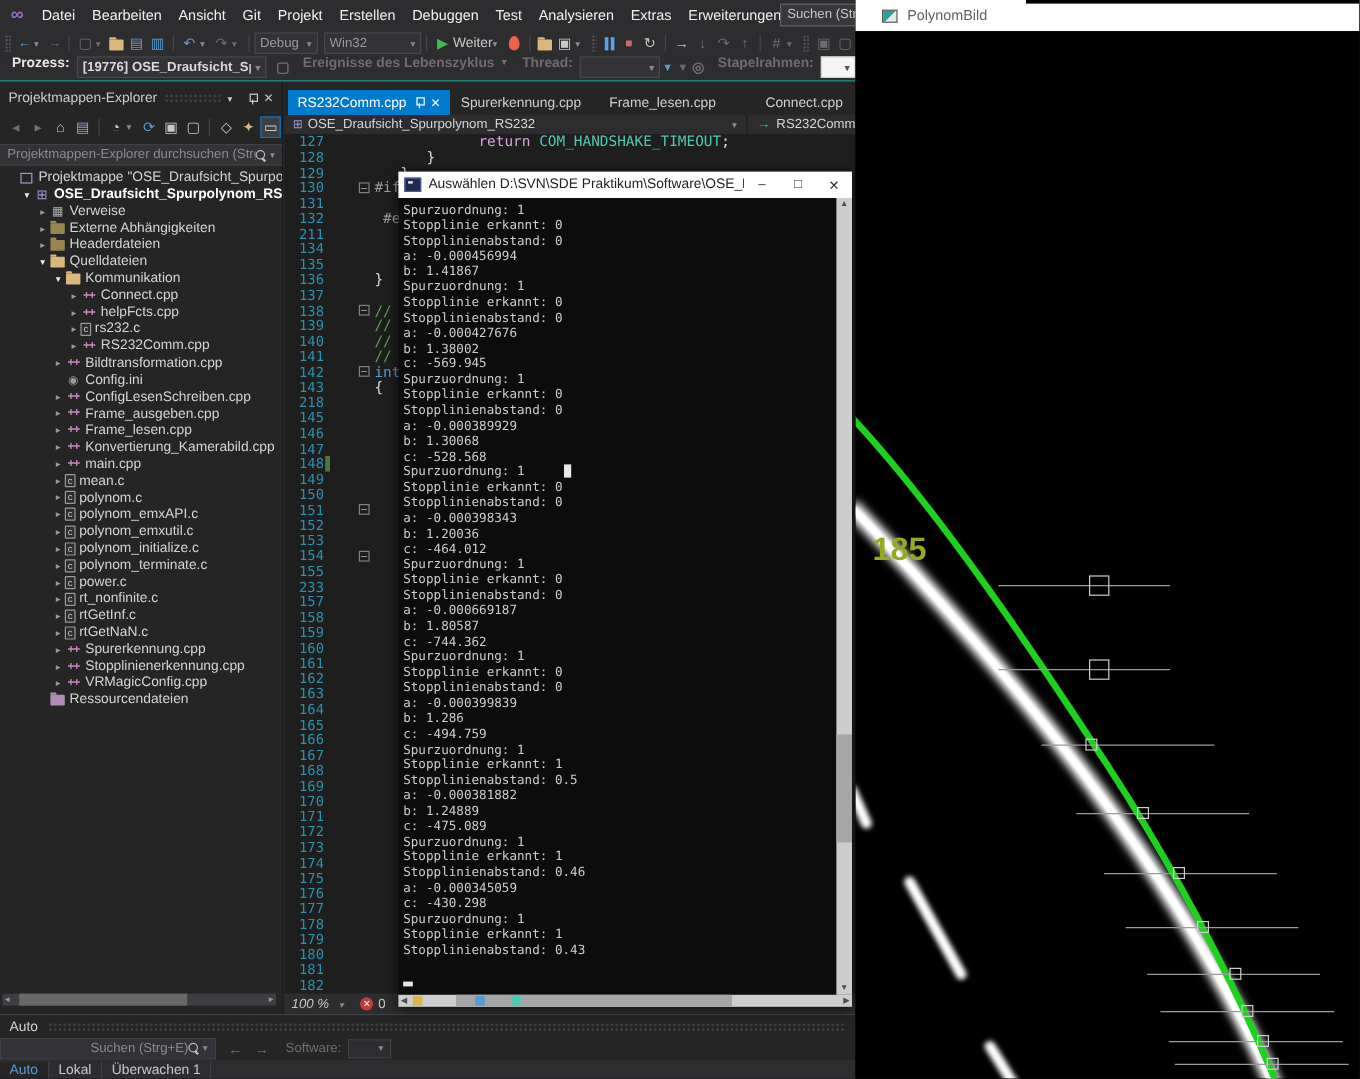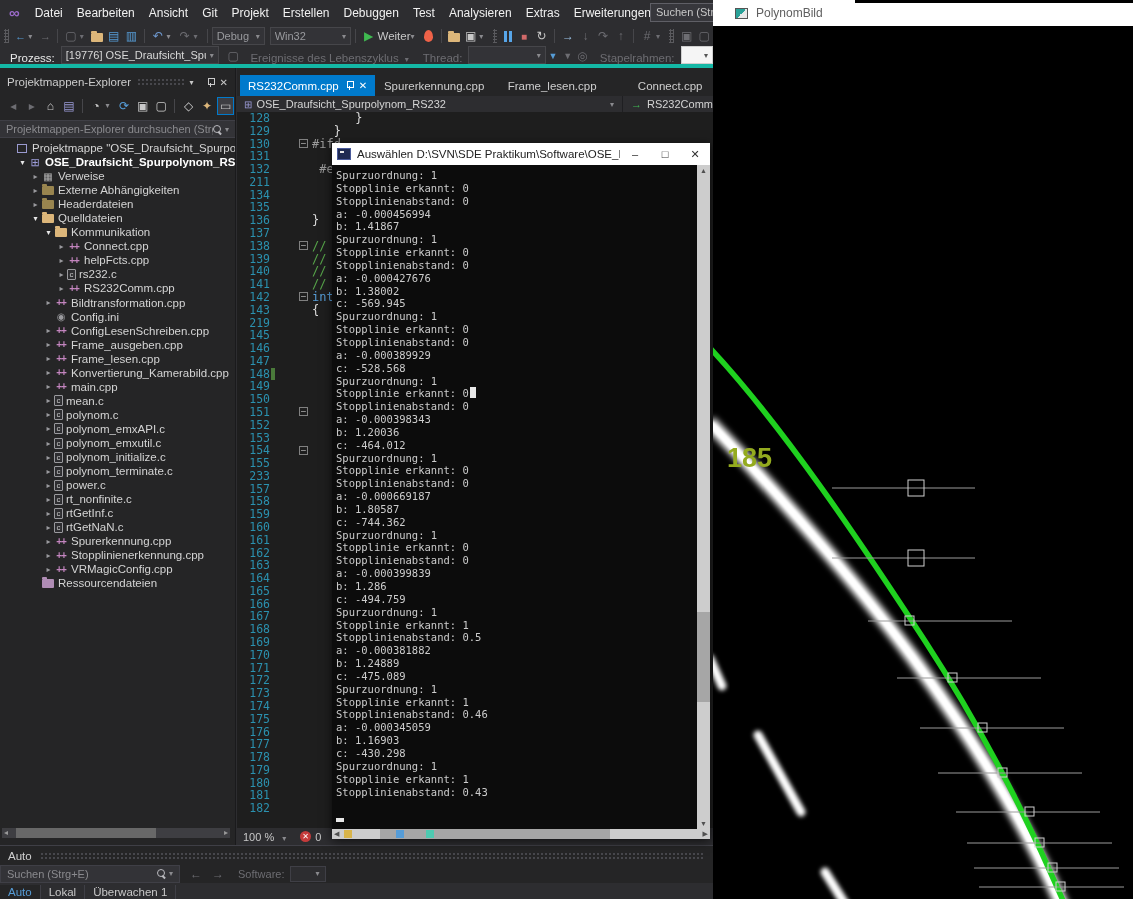"Prozess:" .procbar { align-items: flex-end -> flex-start; border-bottom: 4px solid #14b8a6 -> 1px solid #14b8a6; font-weight: none -> bold }
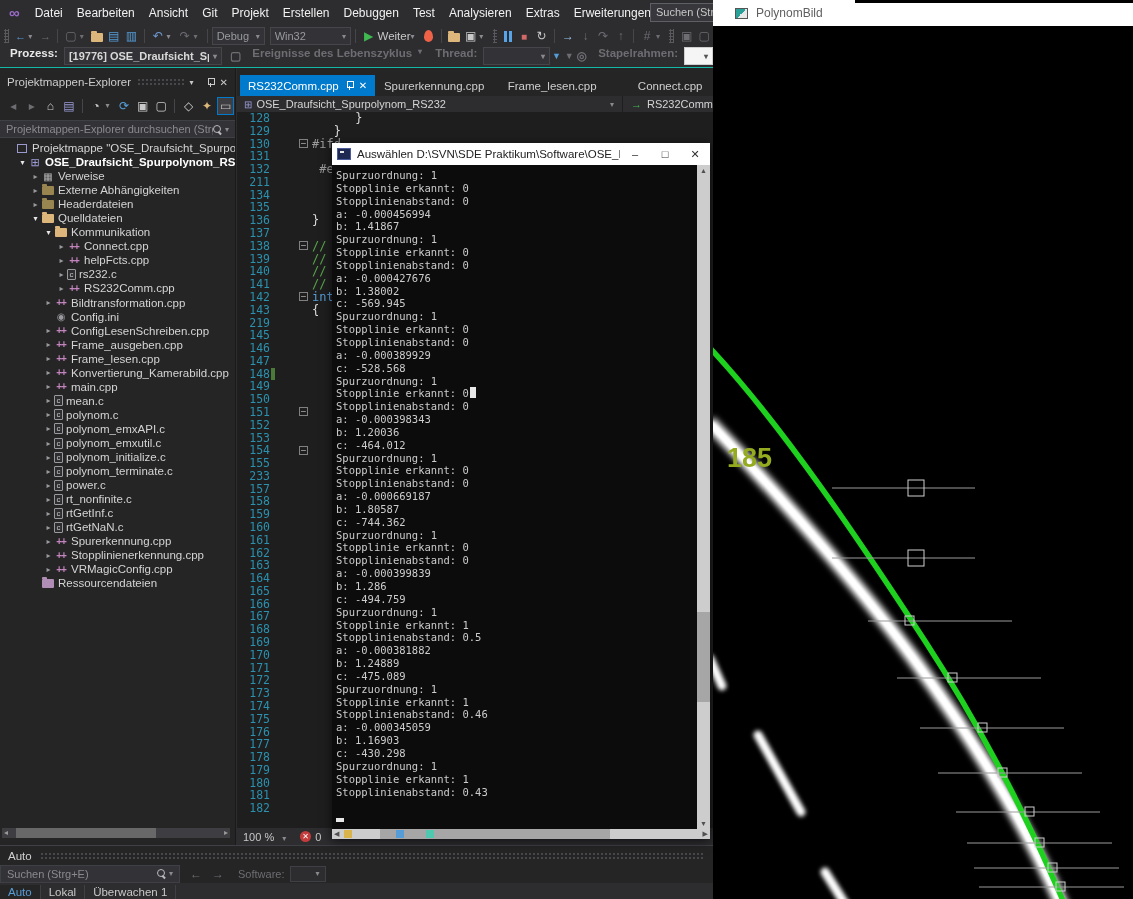"127" div.crow { html: none -> <div><span>127</span><span></span><span></span><span> <span>return </span><span>COM_HANDSHAKE_TIMEOUT</span><span>;</span></span></div> }
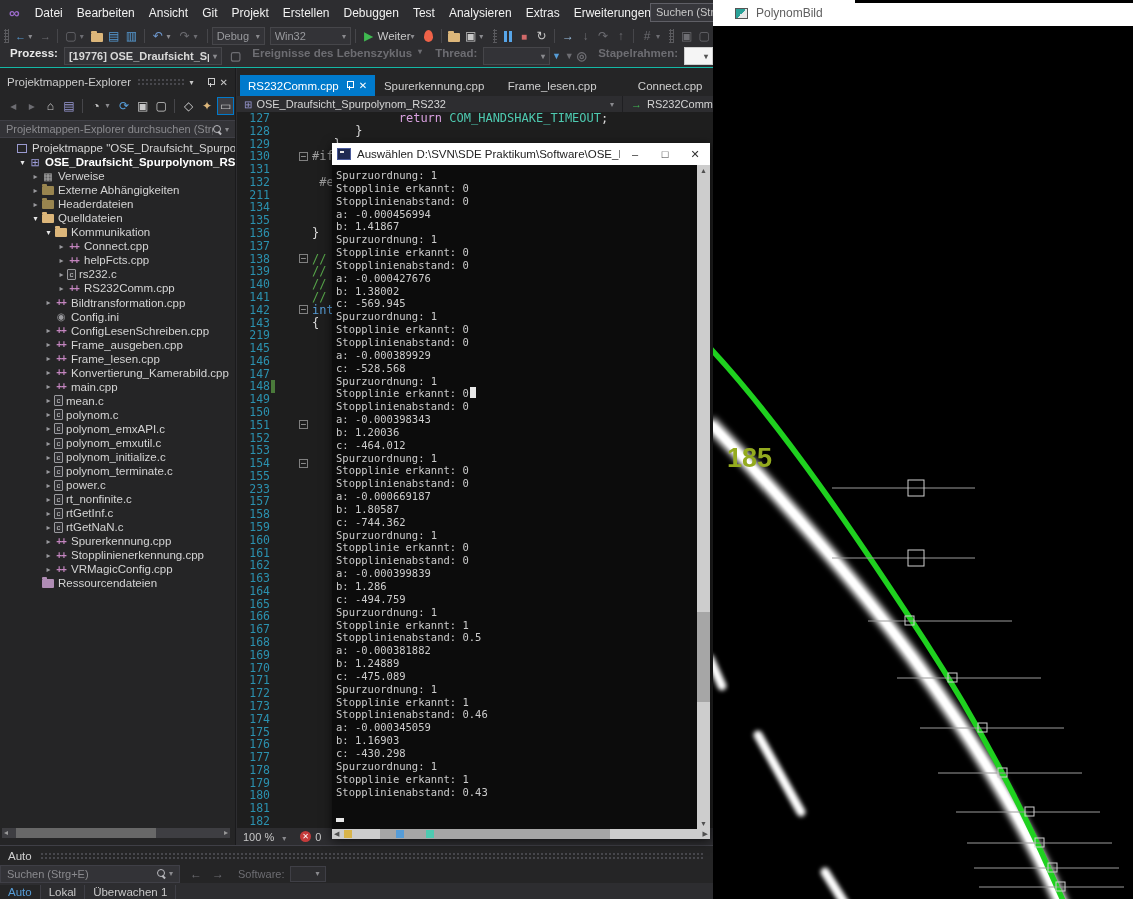"219" span.cnum { text: 219 -> 218 }
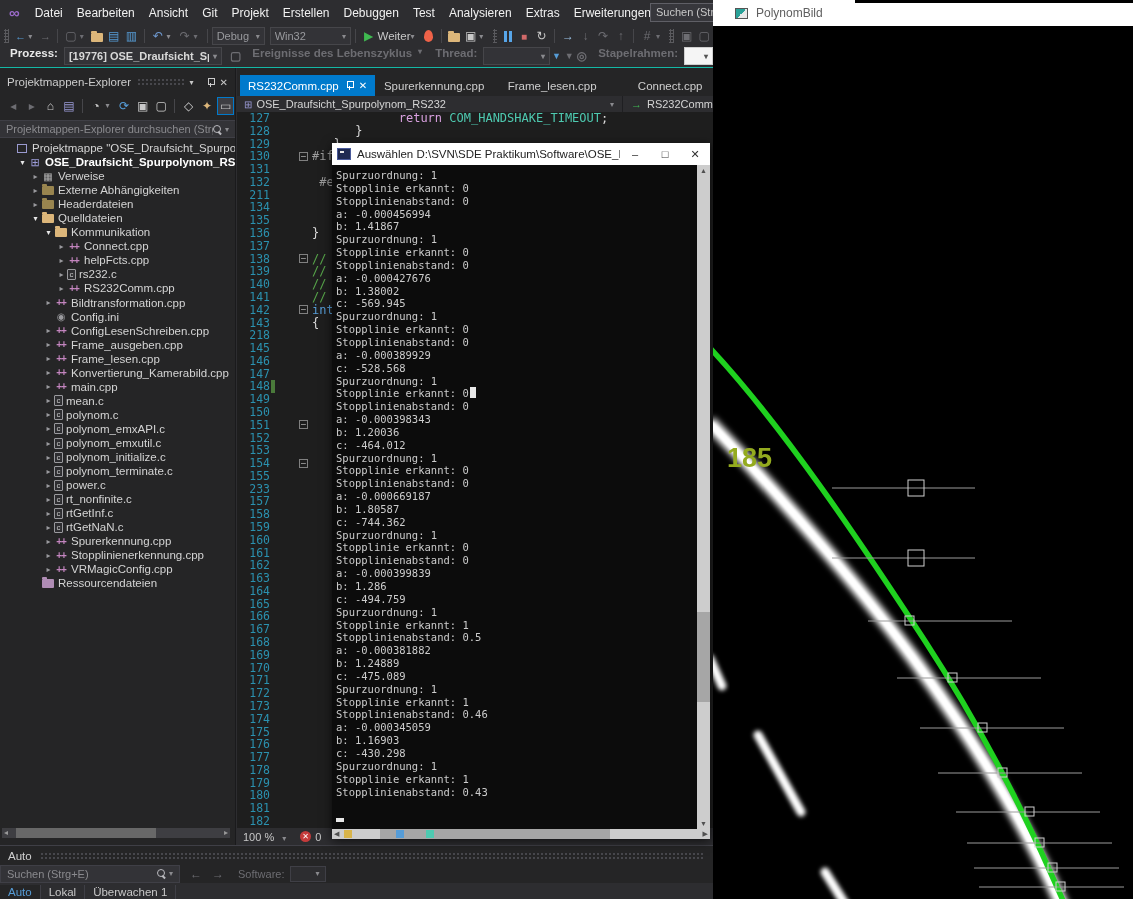"b: 1.30068" div.con-line { html: none -> <div>b: 1.30068</div> }
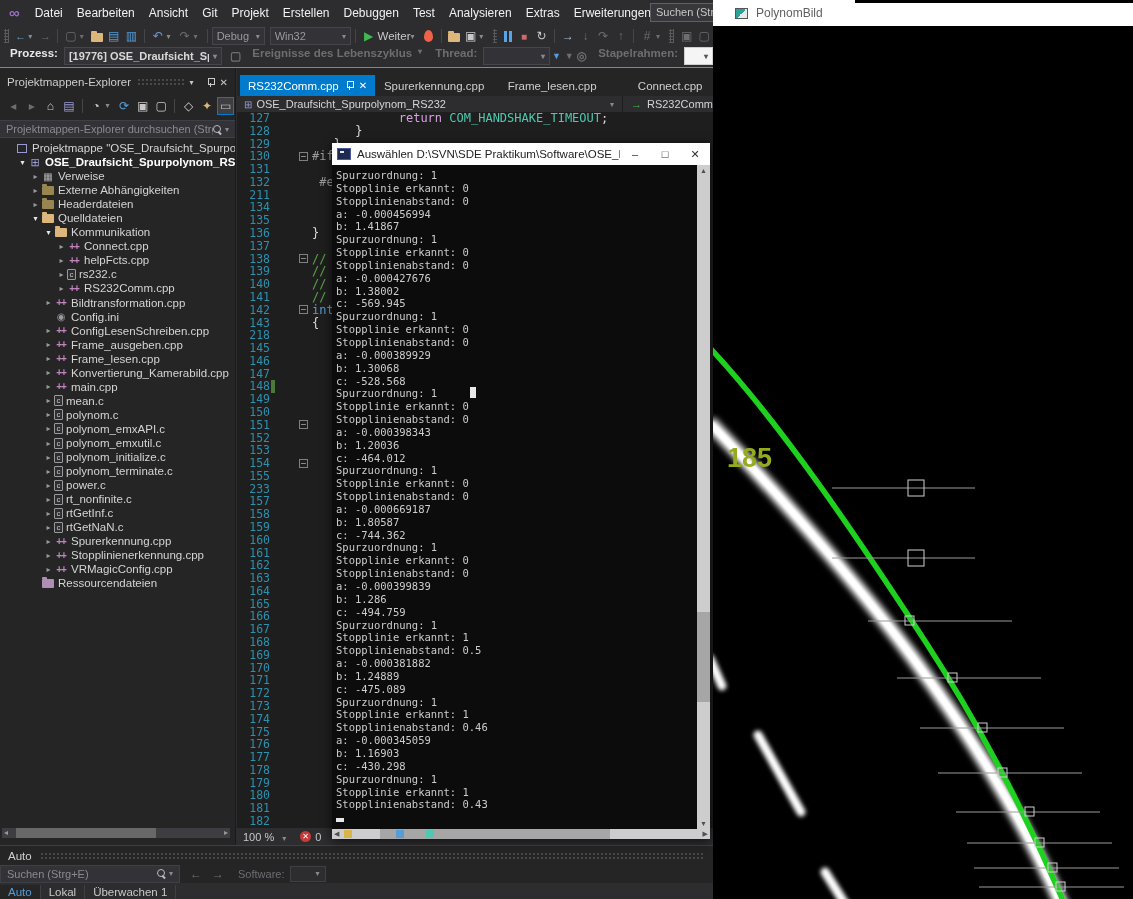"b: 1.16903" div.con-line { html: <div>b: 1.16903</div> -> none }
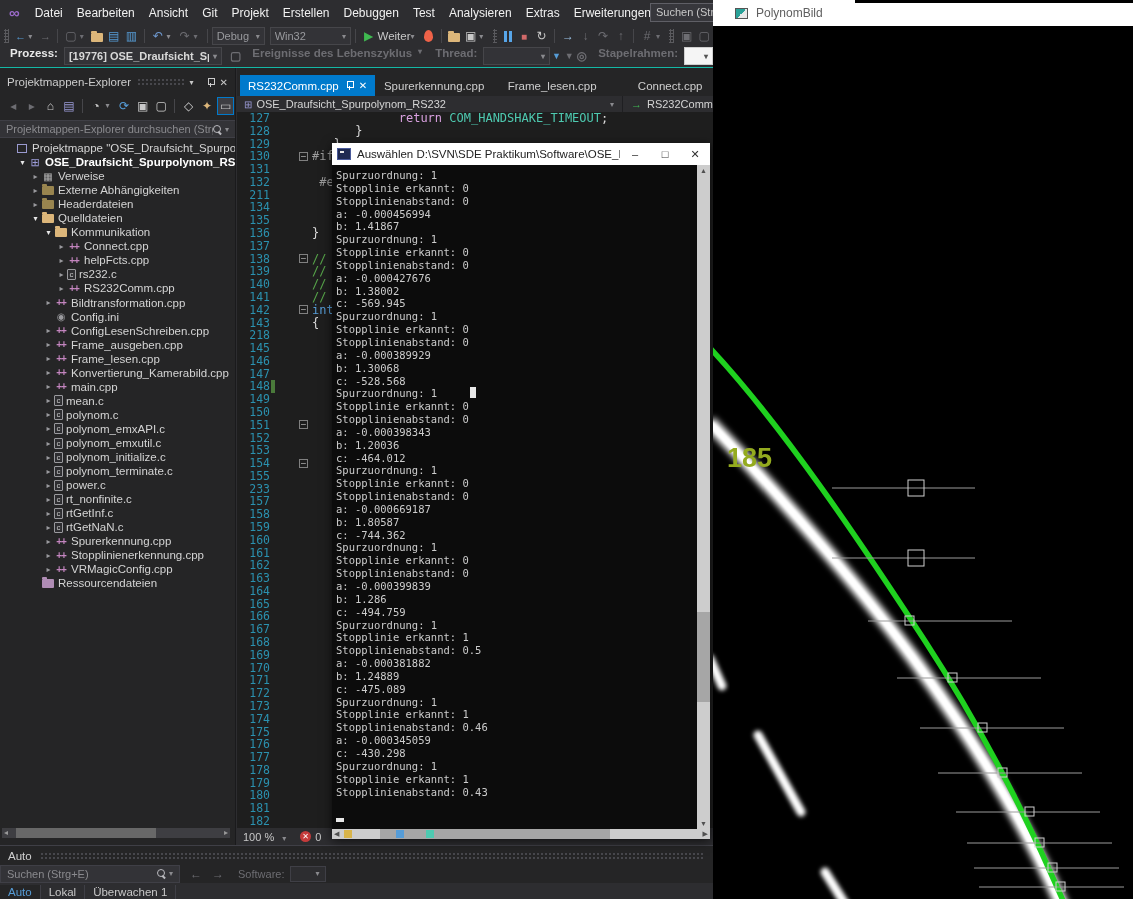"100 % ▾" .zoomctl { font-style: none -> italic }
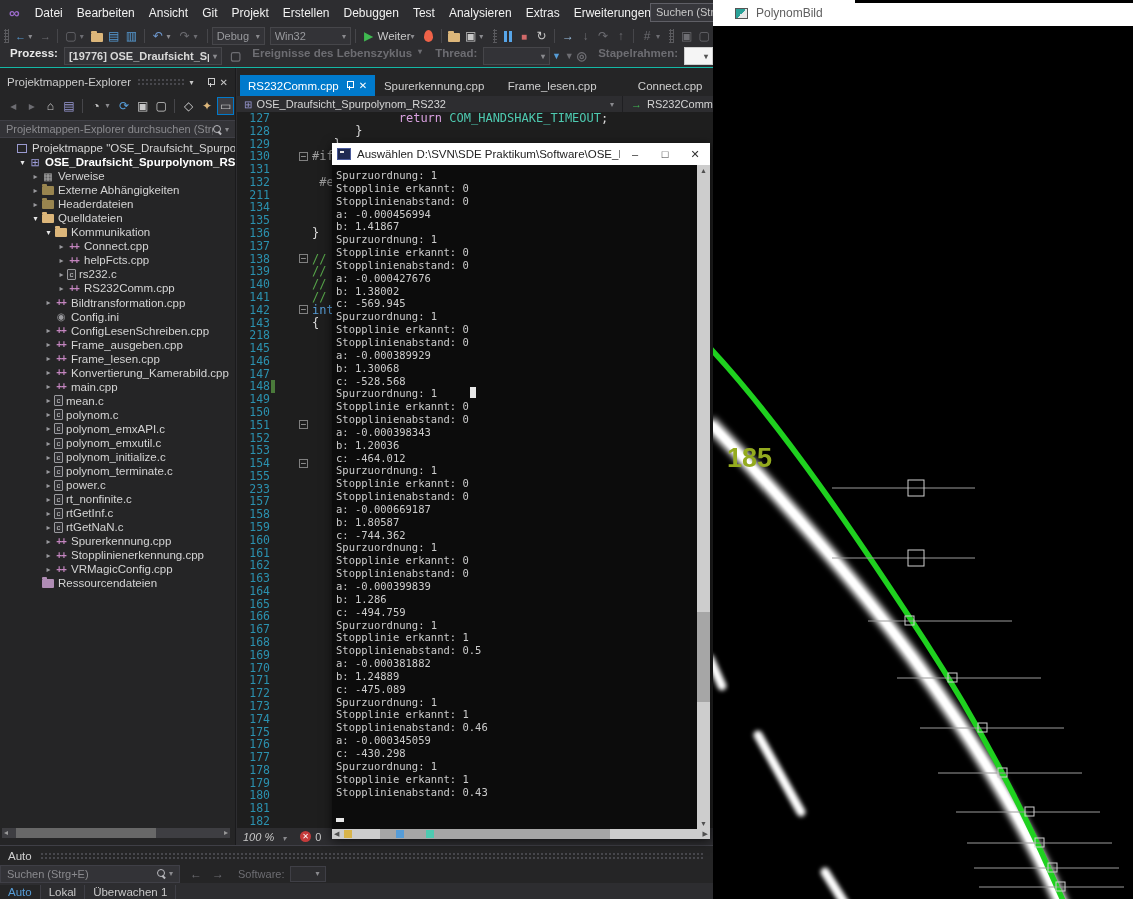"Suchen (Strg+E)" .au-input .ph { text-align: none -> right }
